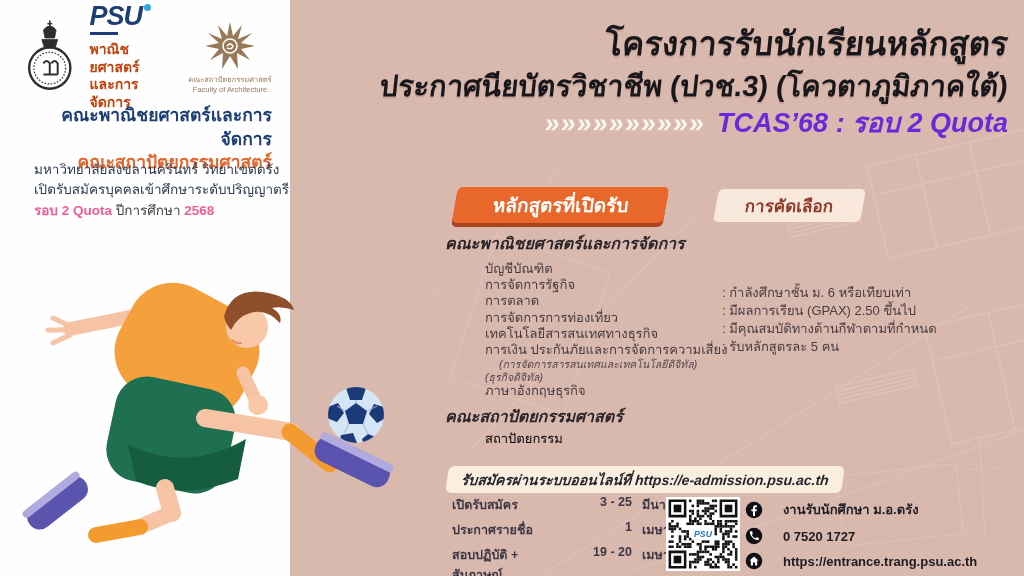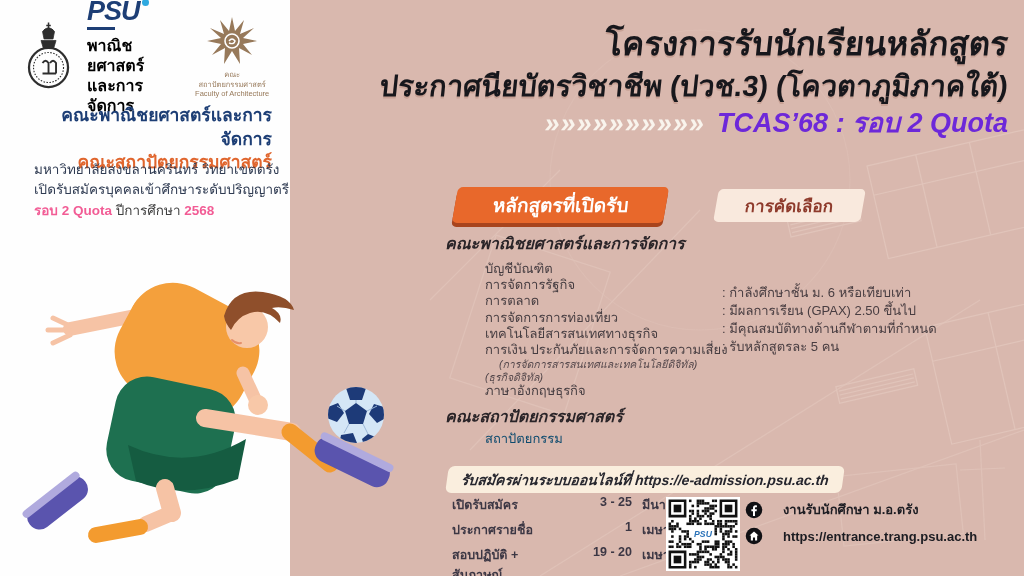"พาณิชยศาสตร์" .psu-sub { color: #000000 -> #c2410c; font-size: 16px -> 14px }
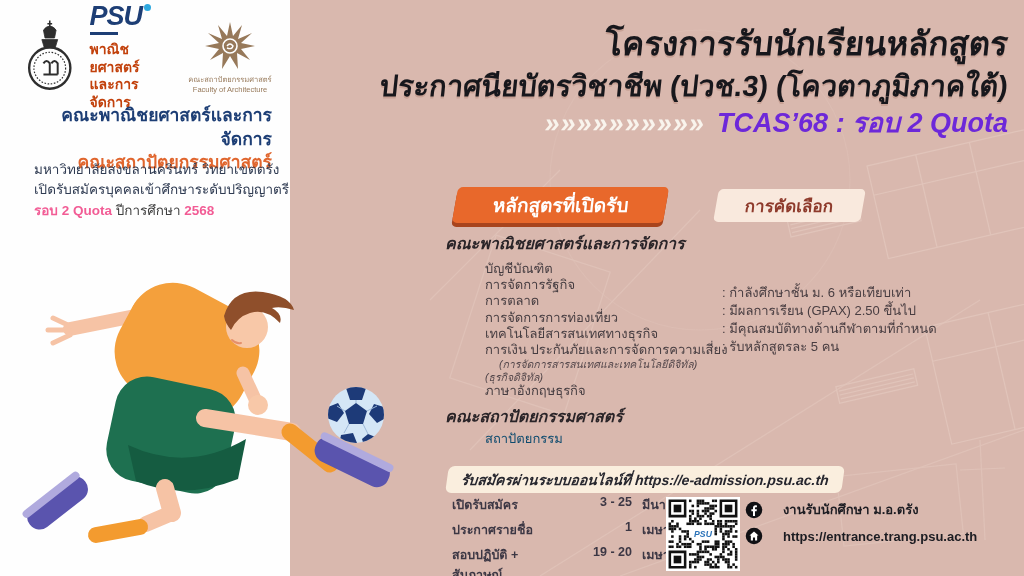"สถาปัตยกรรม" .prog2 { color: #0c4a6e -> #000000 }
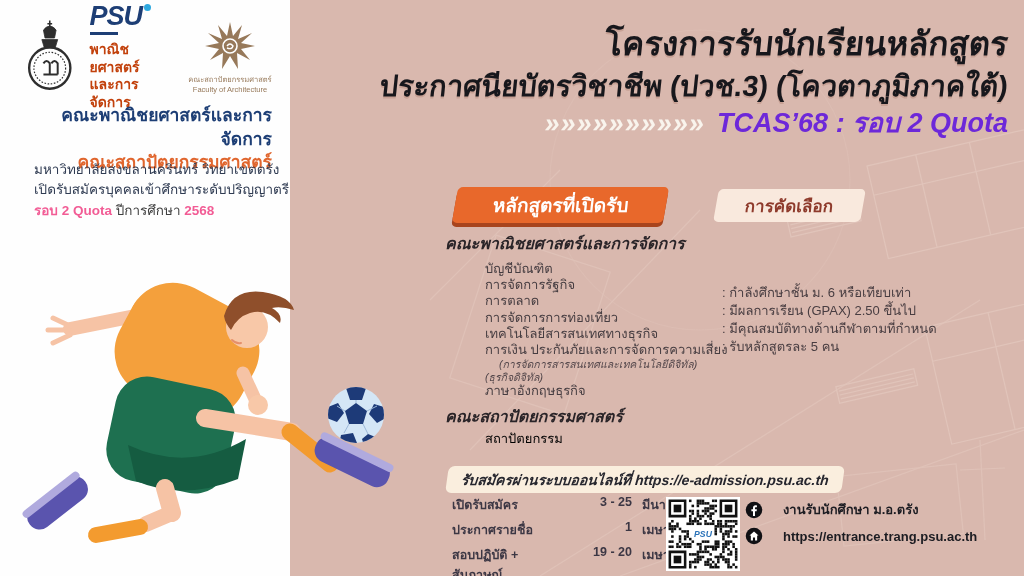"0 7520 1727" div.contact { html: none -> <div> <svg> <circle></circle> <path></path> </svg> <span>0 7520 1727</span> </div> }
